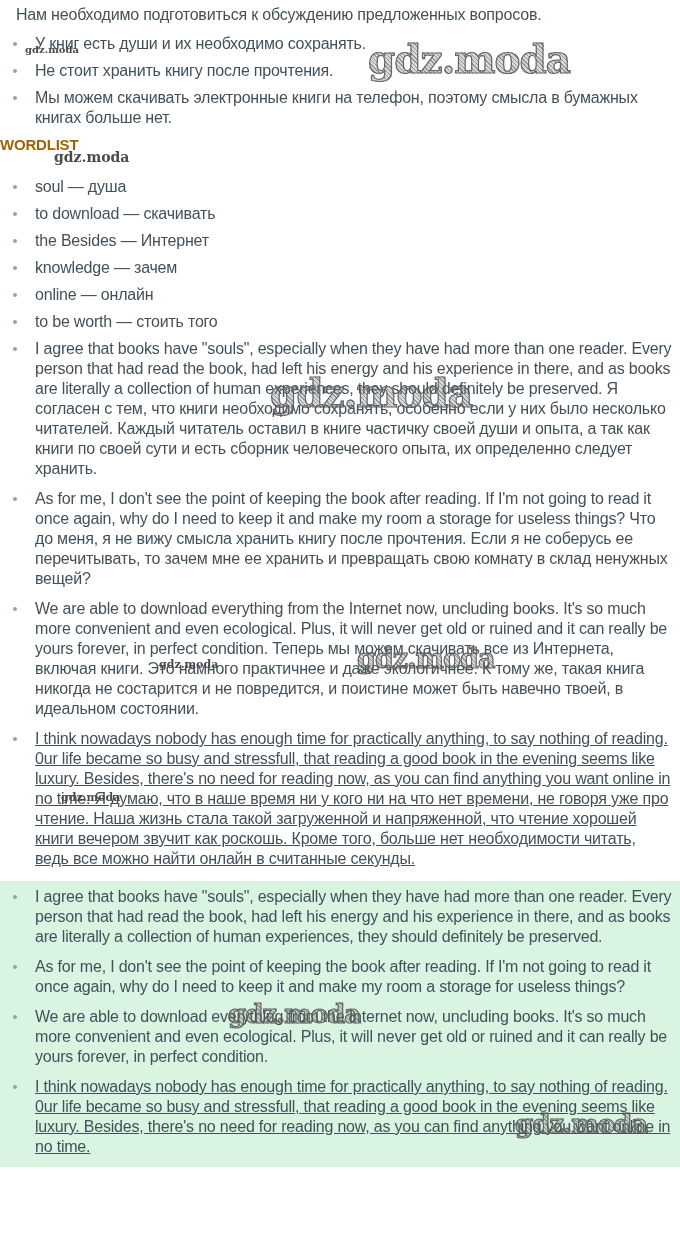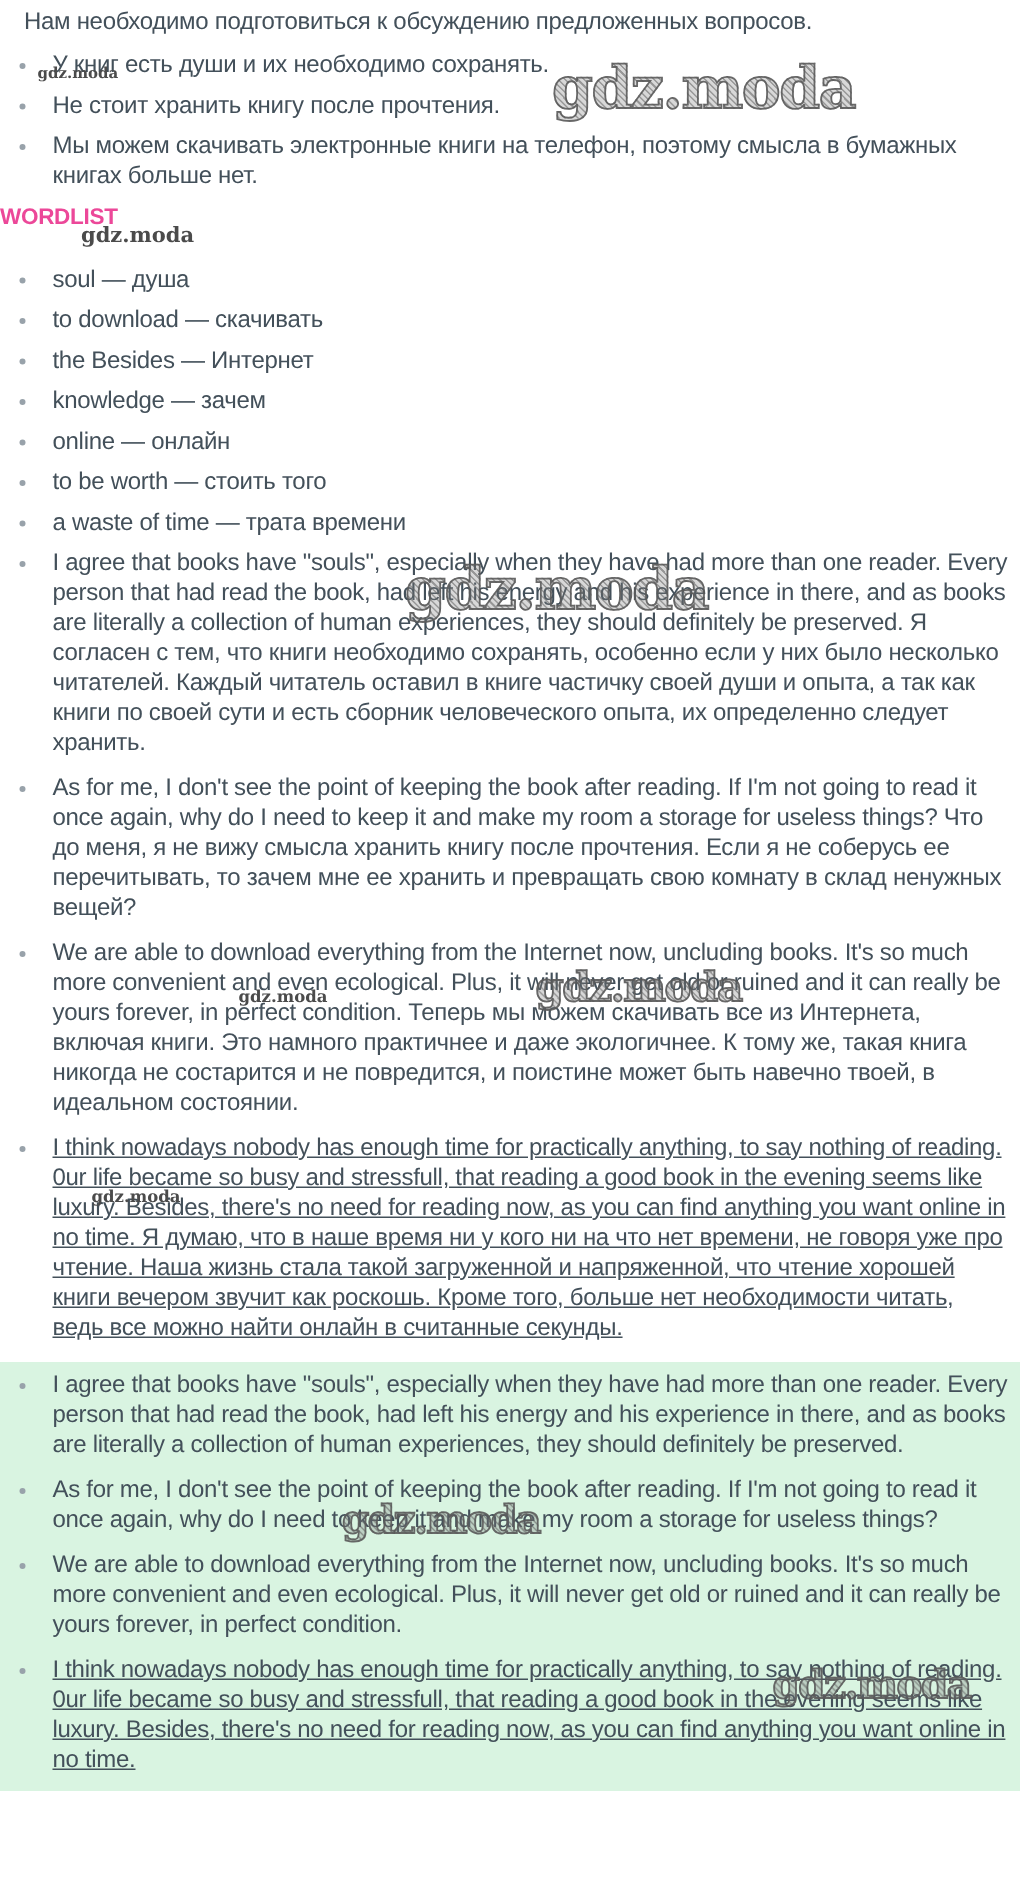"WORDLIST" .wordlist-heading { color: #ec4899 -> #a16207 }
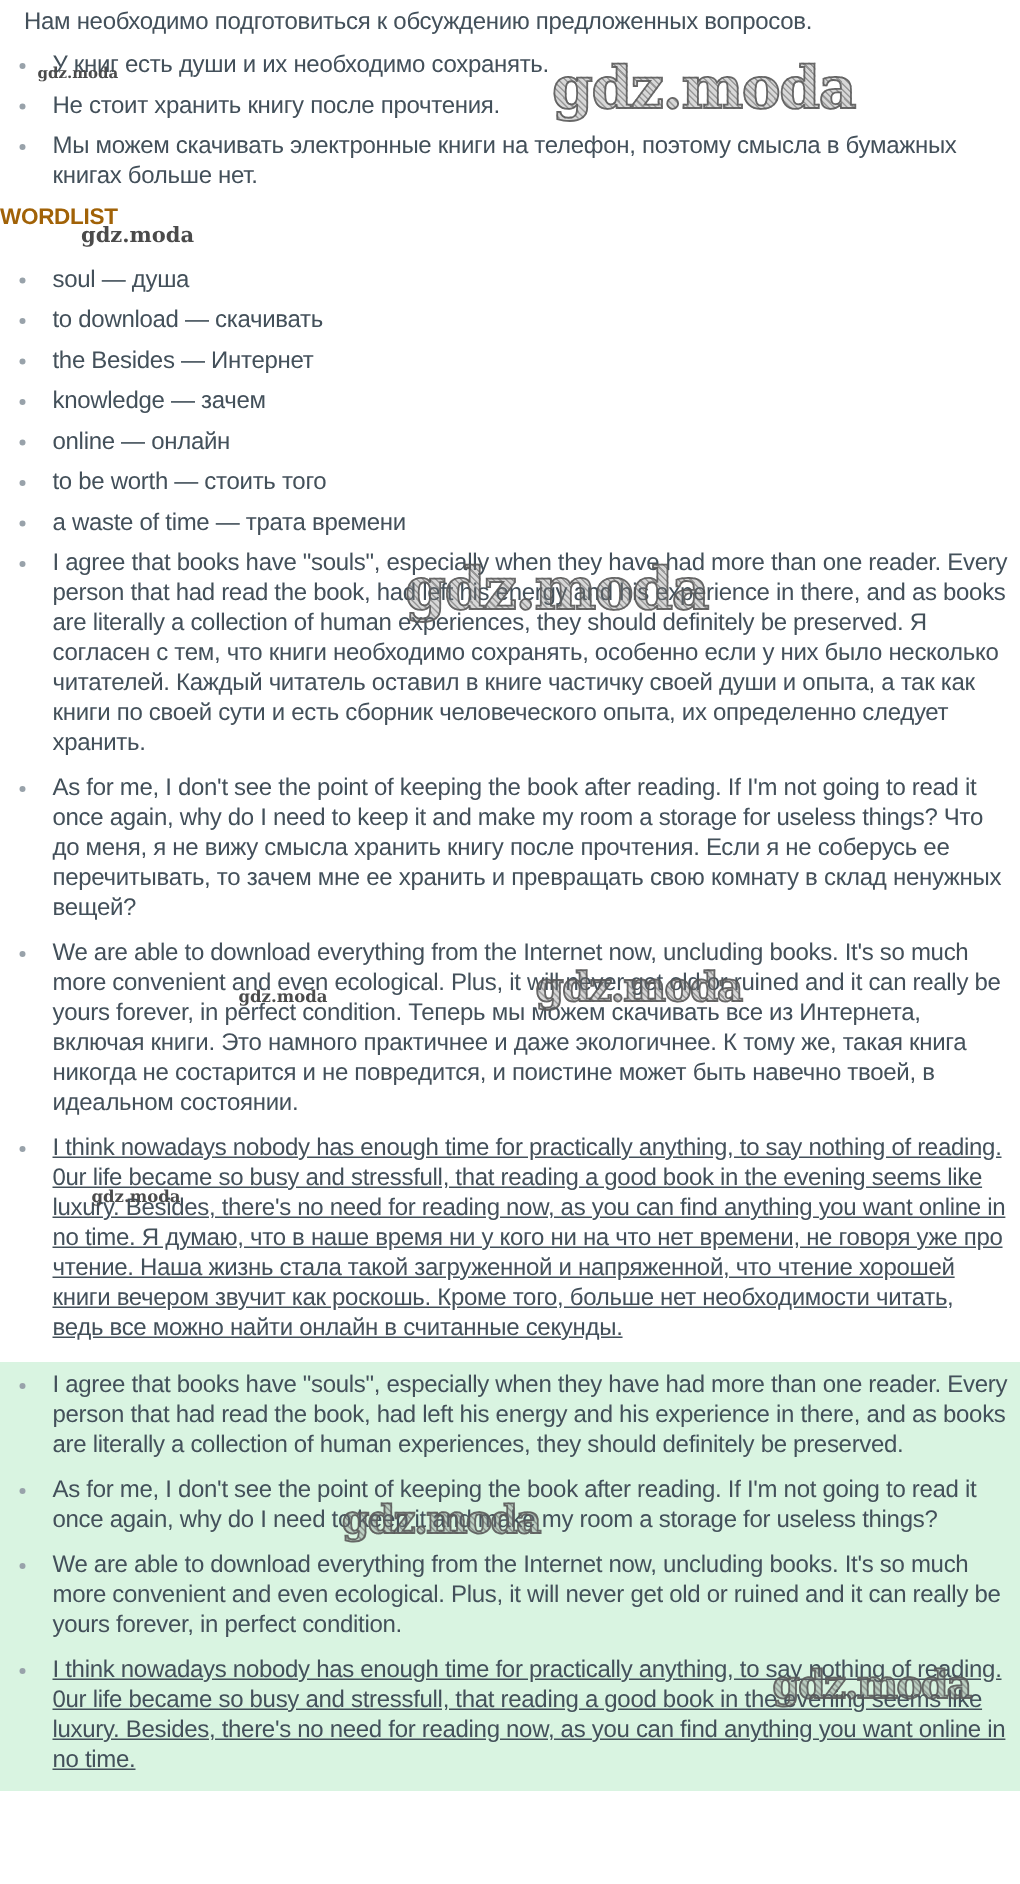"a waste of time —" li { html: <li><span></span><span>a waste of time — трата времени</span></li> -> none }
